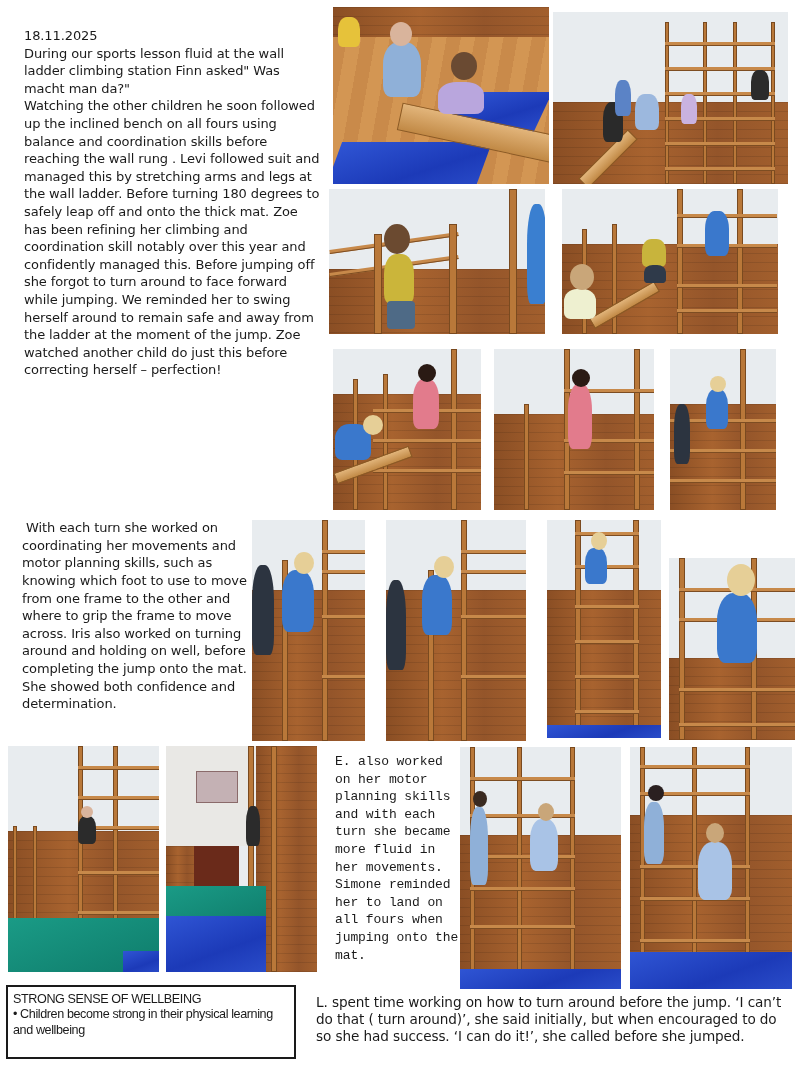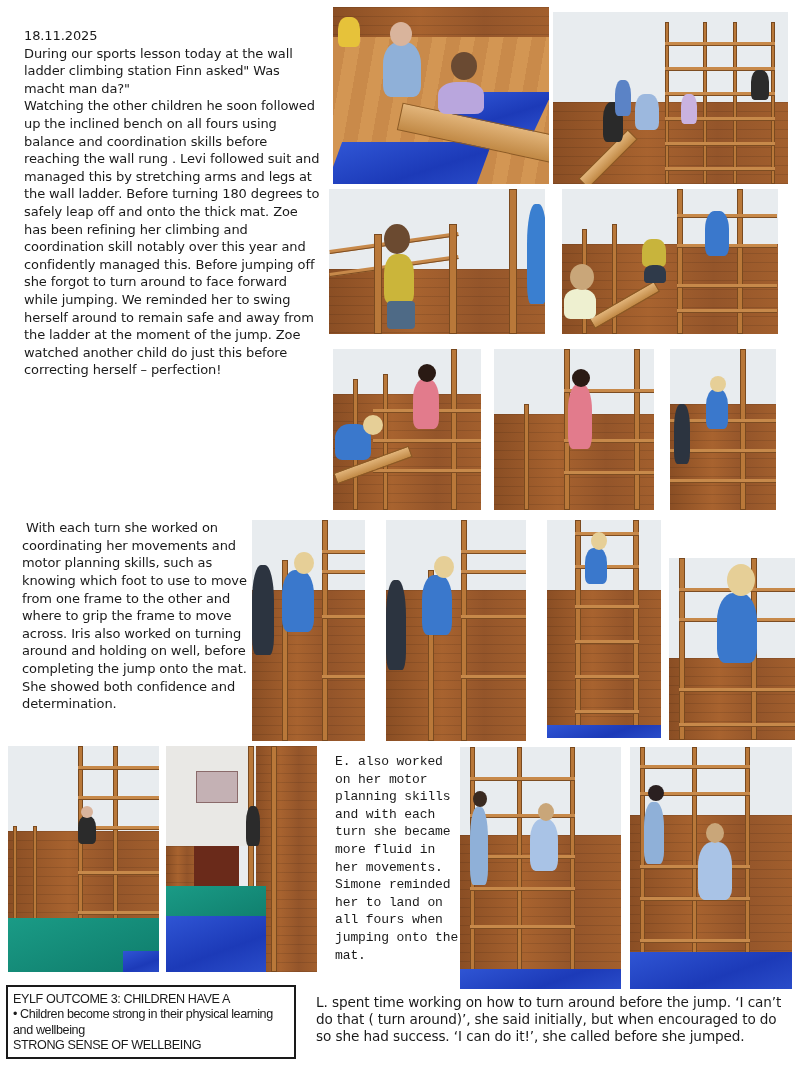"During our sports lesson today" p { text: today -> fluid }
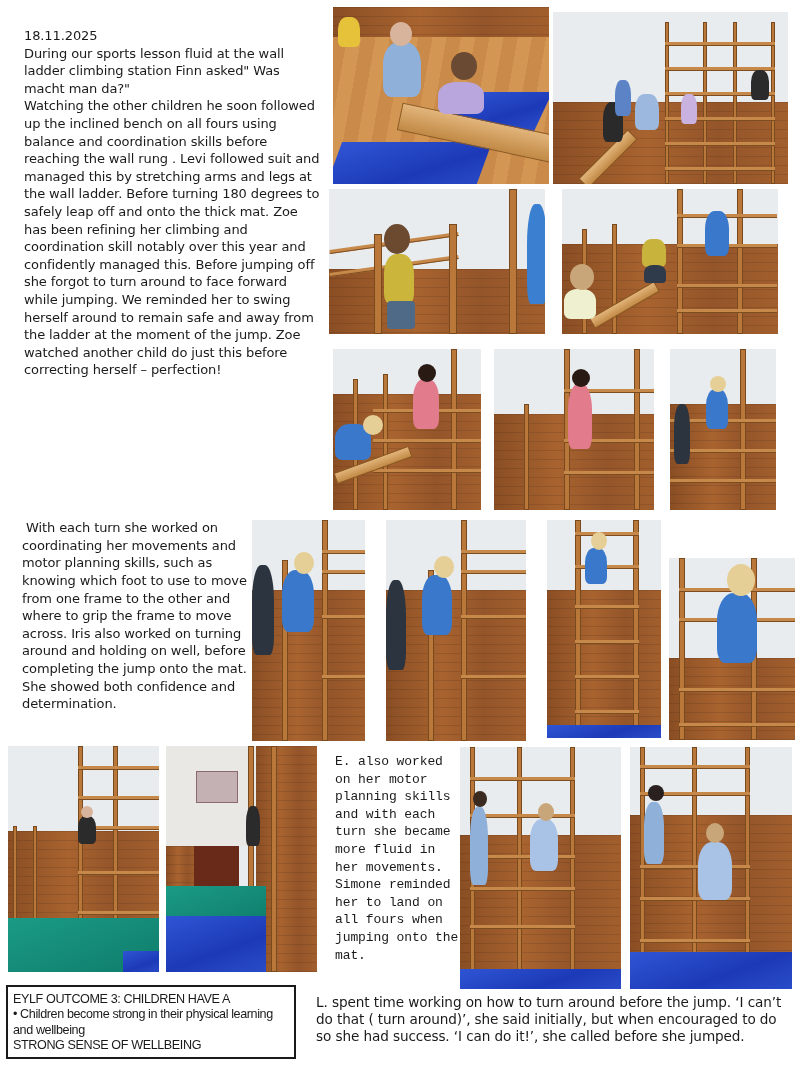"EYLF OUTCOME 3: CHILDREN HAVE" div { html: <div>EYLF OUTCOME 3: CHILDREN HAVE A</div> -> none }
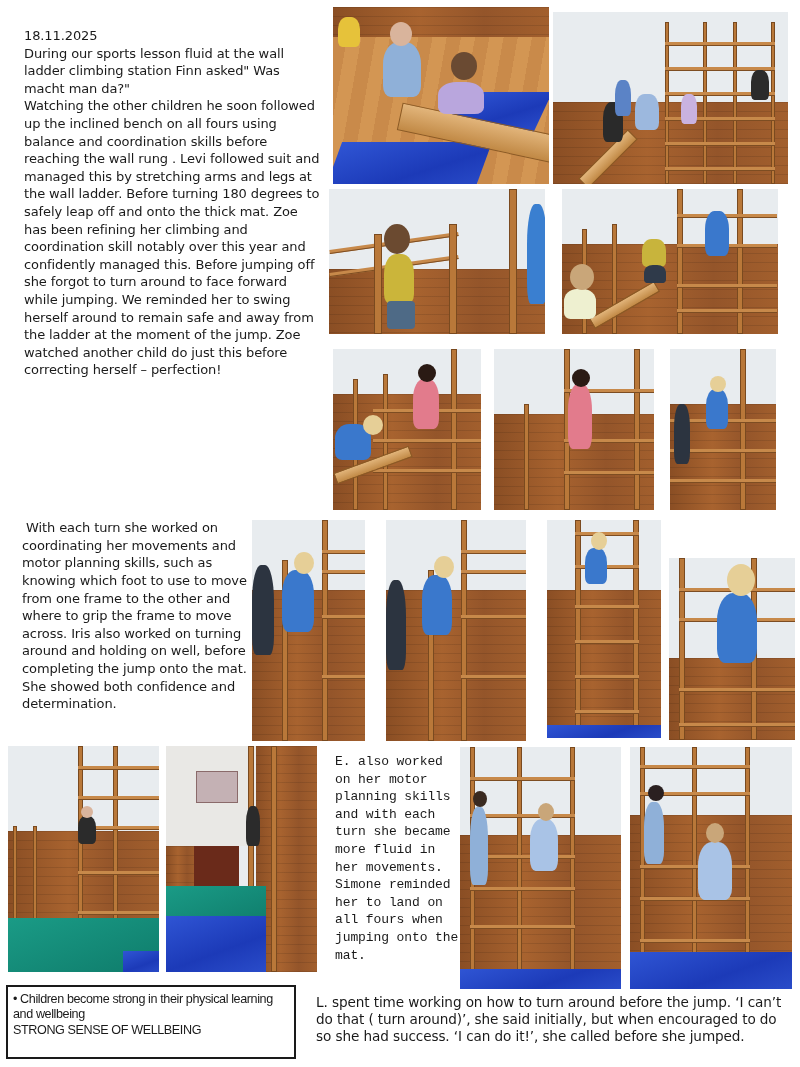"• Children become strong in" div { order: before "STRONG SENSE OF WELLBEING" -> after "STRONG SENSE OF WELLBEING" }
